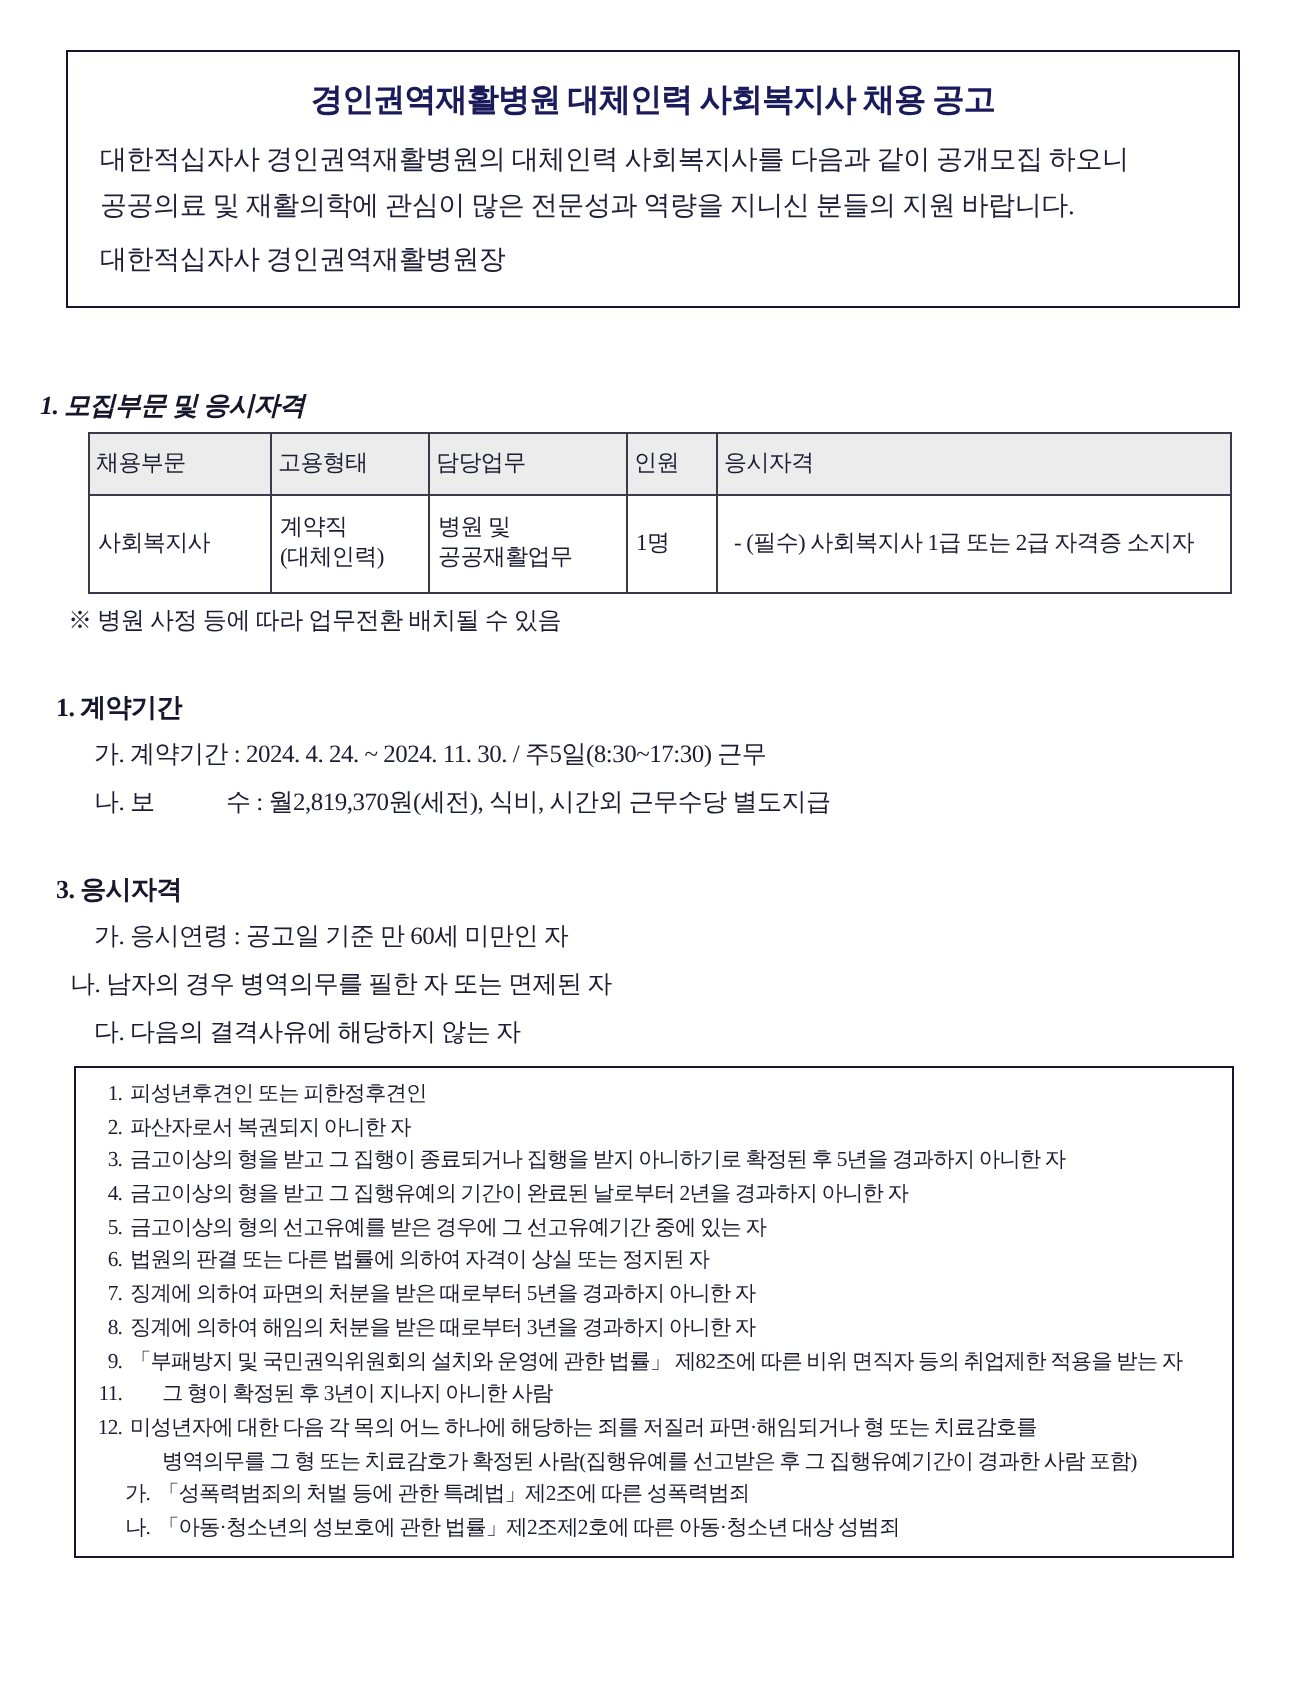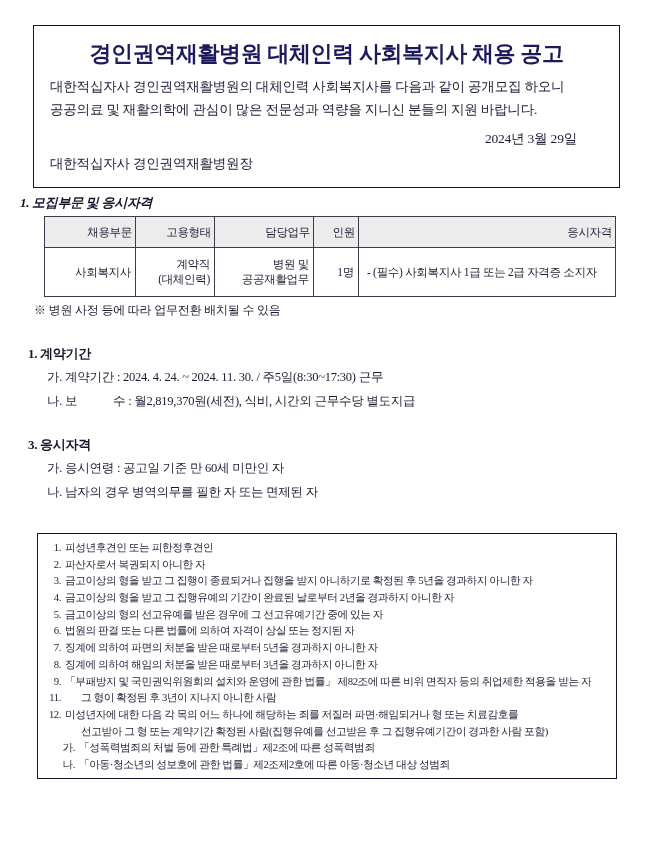"경인권역재활병원 대체인력 사회복지사 채용 공고" .header-title { font-size: 22px -> 16px }
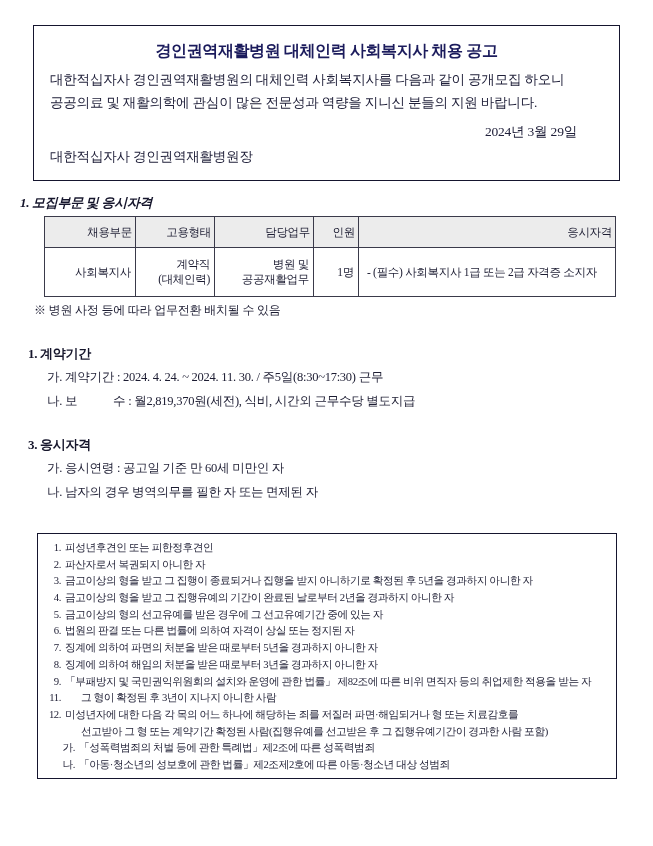"2024년 3월 29일" div.header-date { html: <div>2024년 3월 29일</div> -> none }
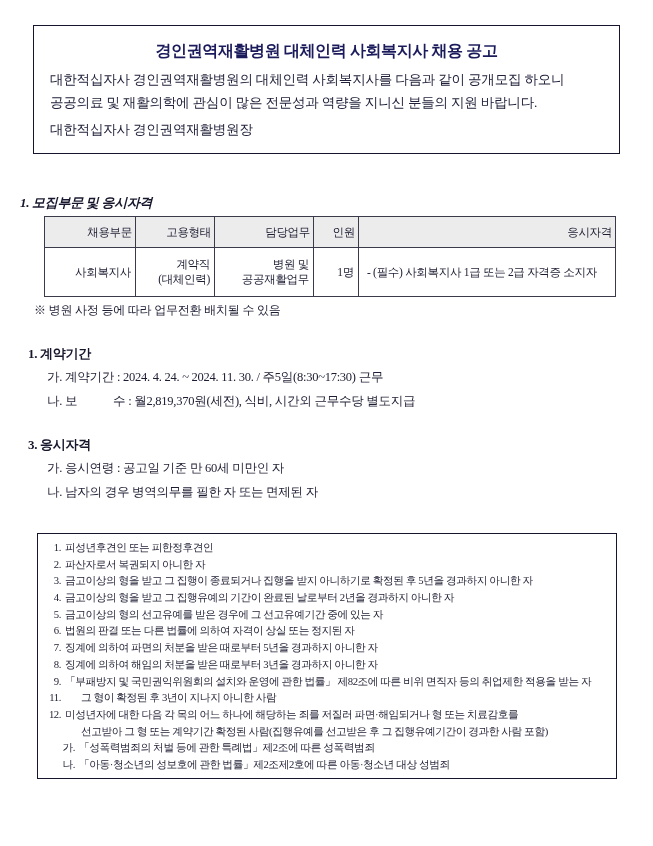"채용부문" .recruit-table th, .recruit-table td { text-align: right -> left }
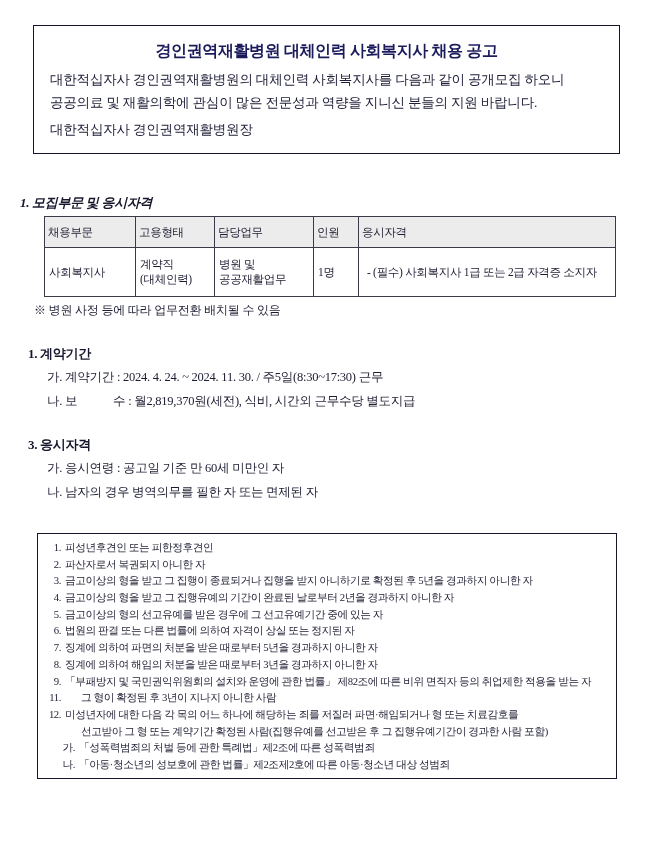"나. 남자의 경우 병역의무를 필한" .sec3-b { left: 47px -> 35px }
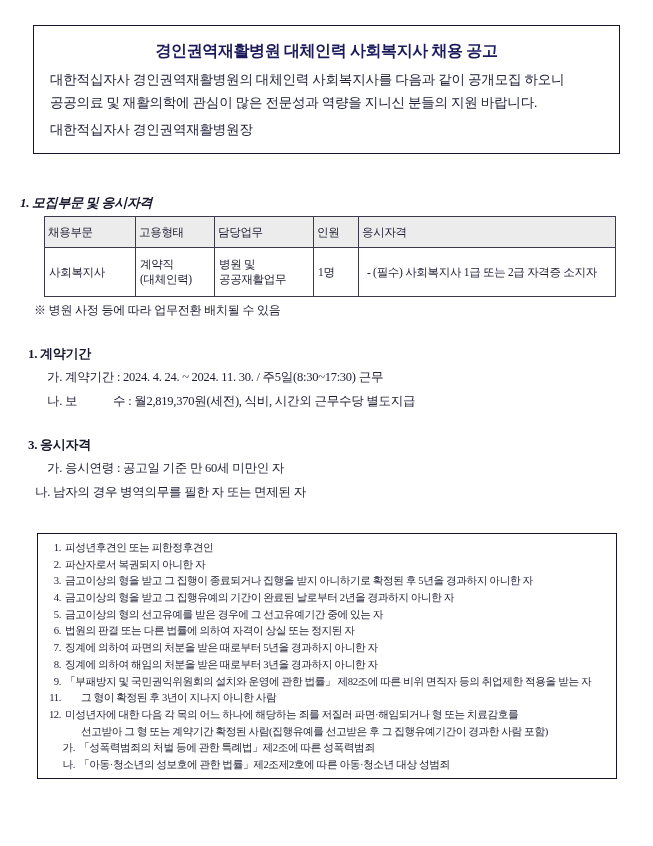"다. 다음의 결격사유에 해당하지 않는" div.sub-item { html: none -> <div>다. 다음의 결격사유에 해당하지 않는 자</div> }
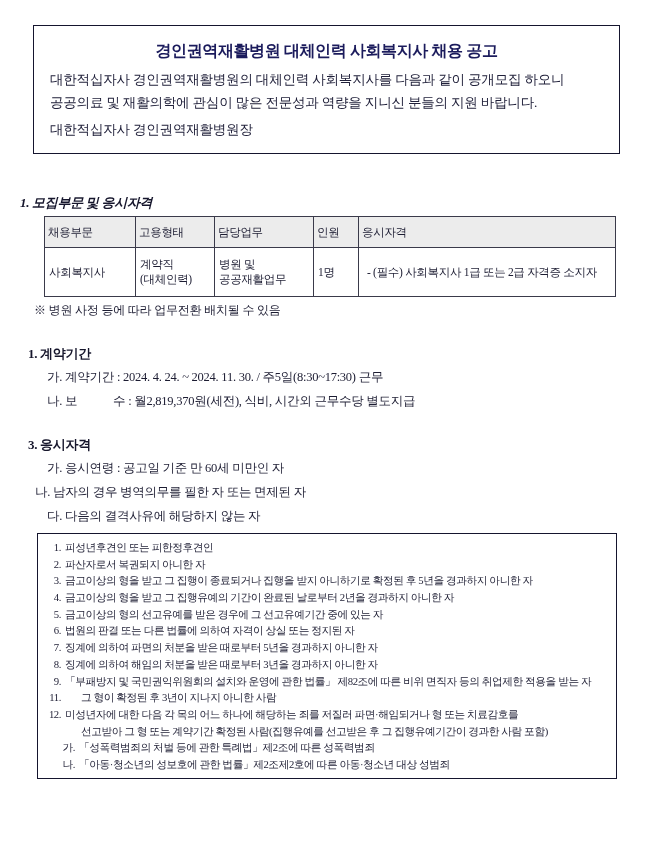"선고받아 그 형 또는 계약기간" span.cont { text: 선고받아 그 형 또는 계약기간 -> 병역의무를 그 형 또는 치료감호가 }
